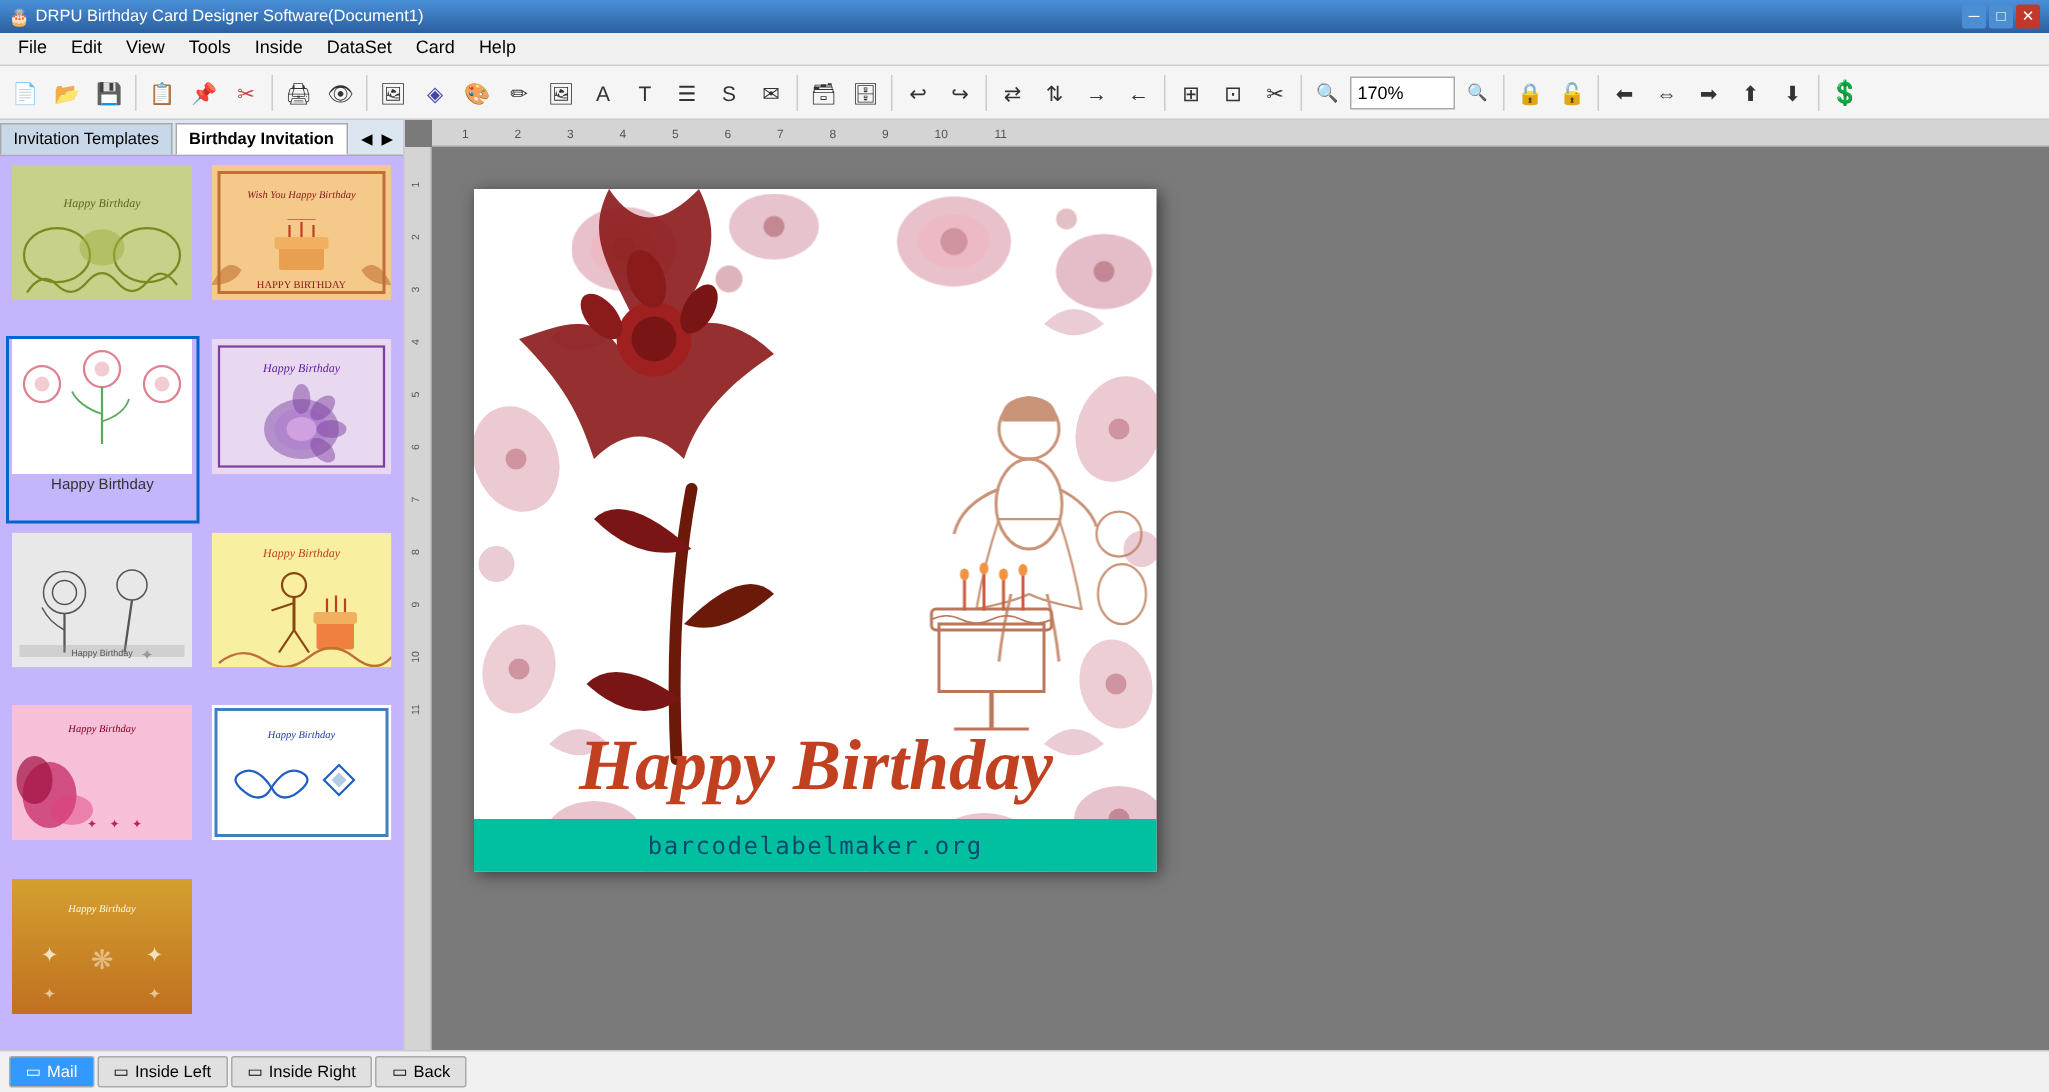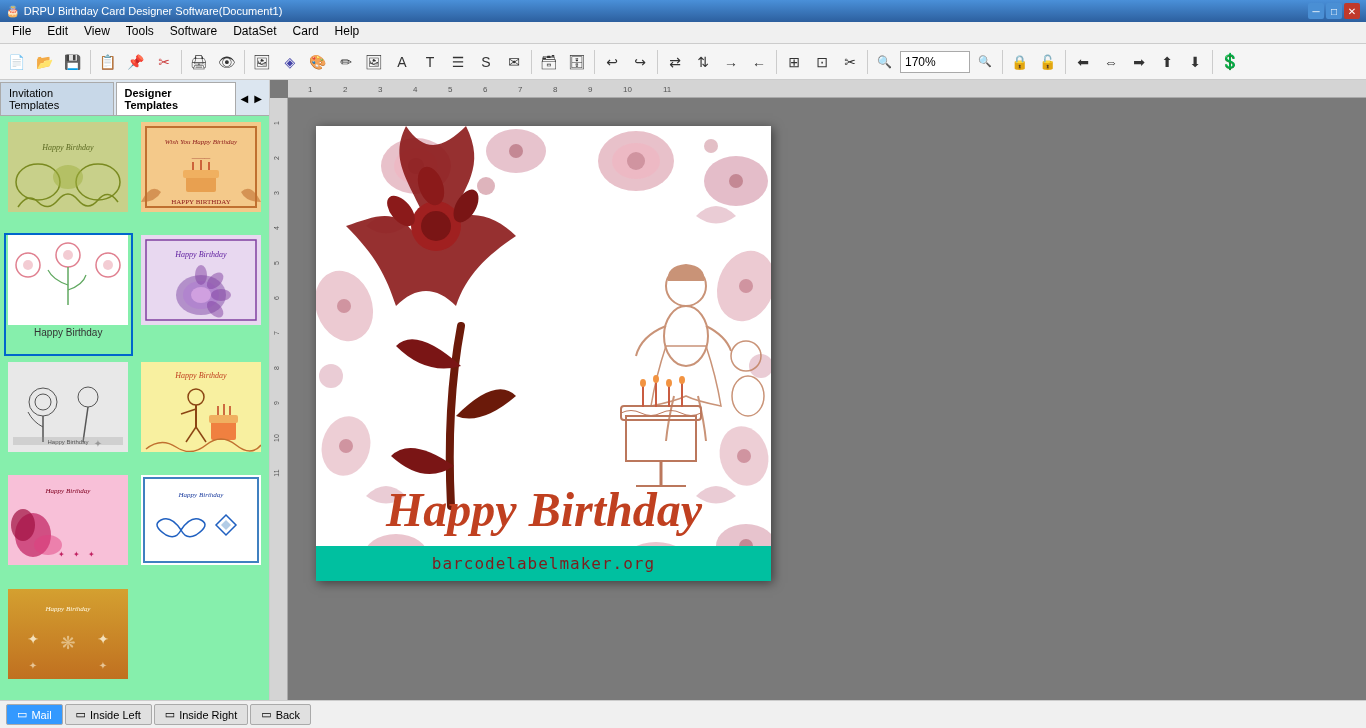"Software" div.menu-item { text: Software -> Inside }
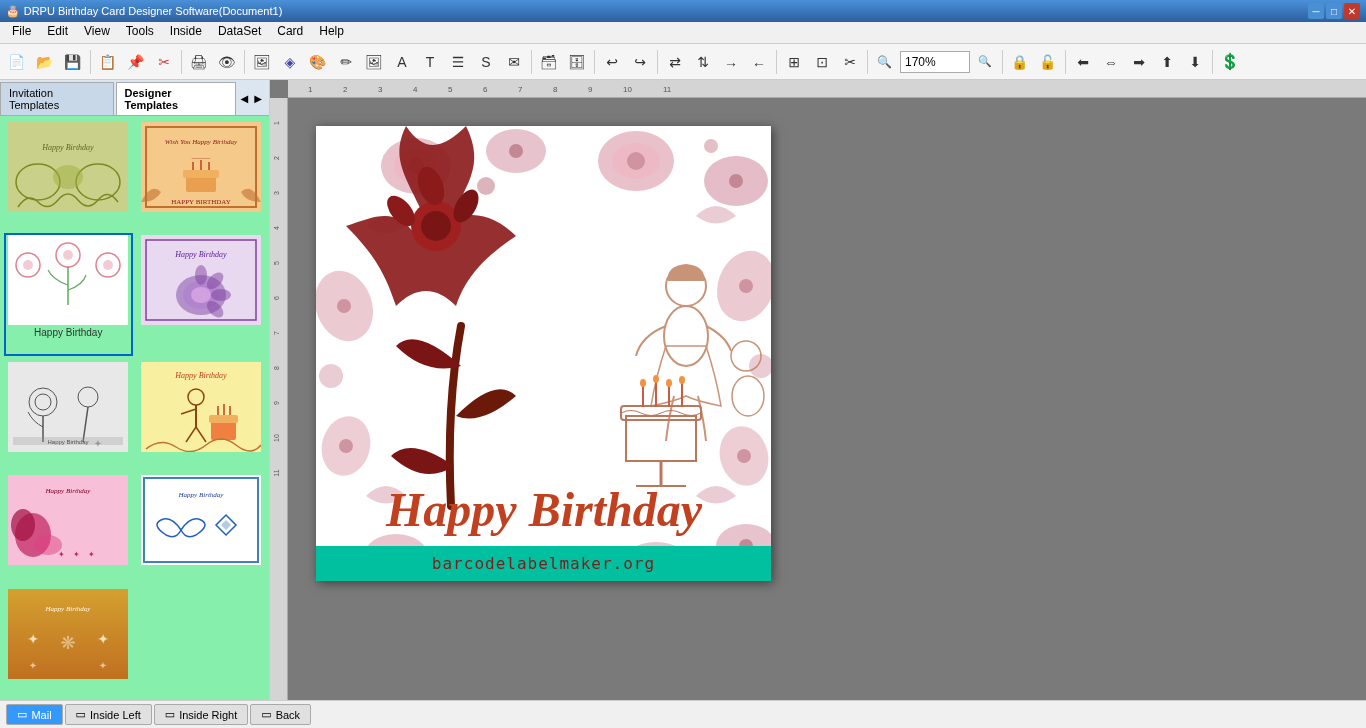"Invitation Templates" #left-panel { background: #86efac -> #c4b5fd }
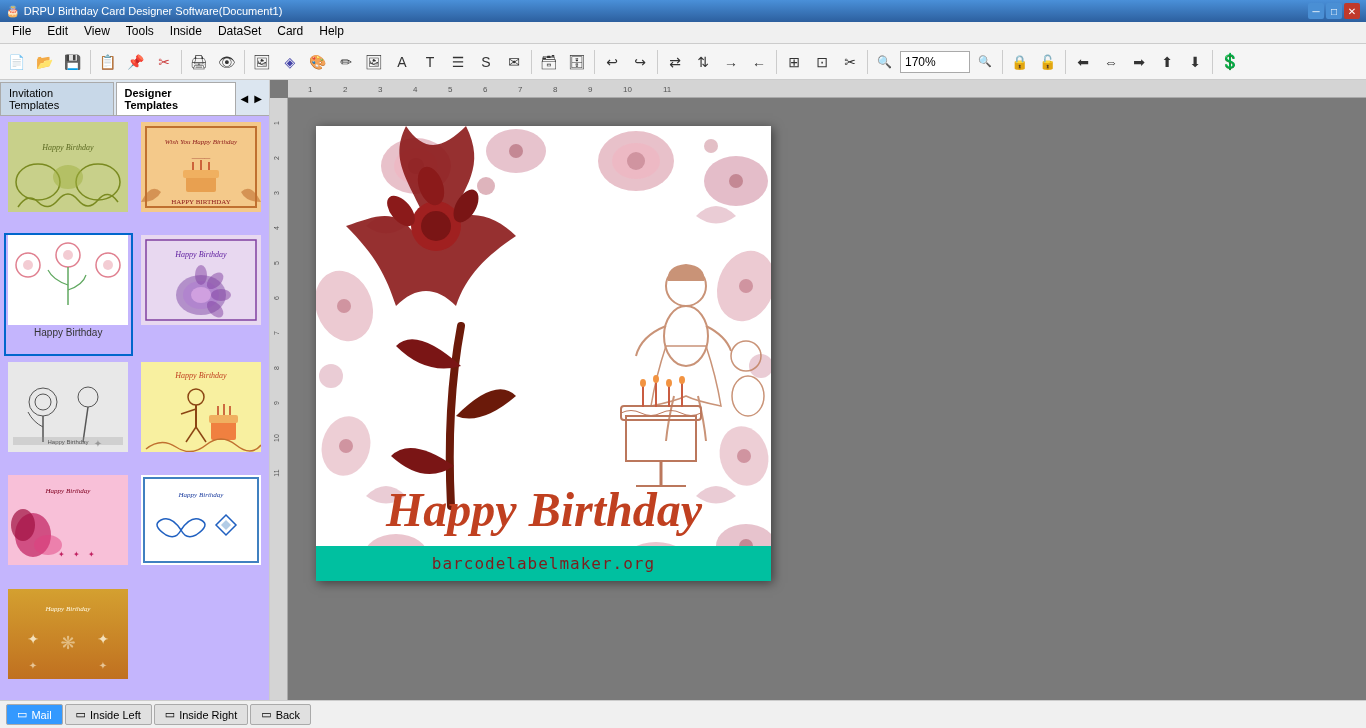"Designer Templates" span { text: Designer Templates -> Birthday Invitation }
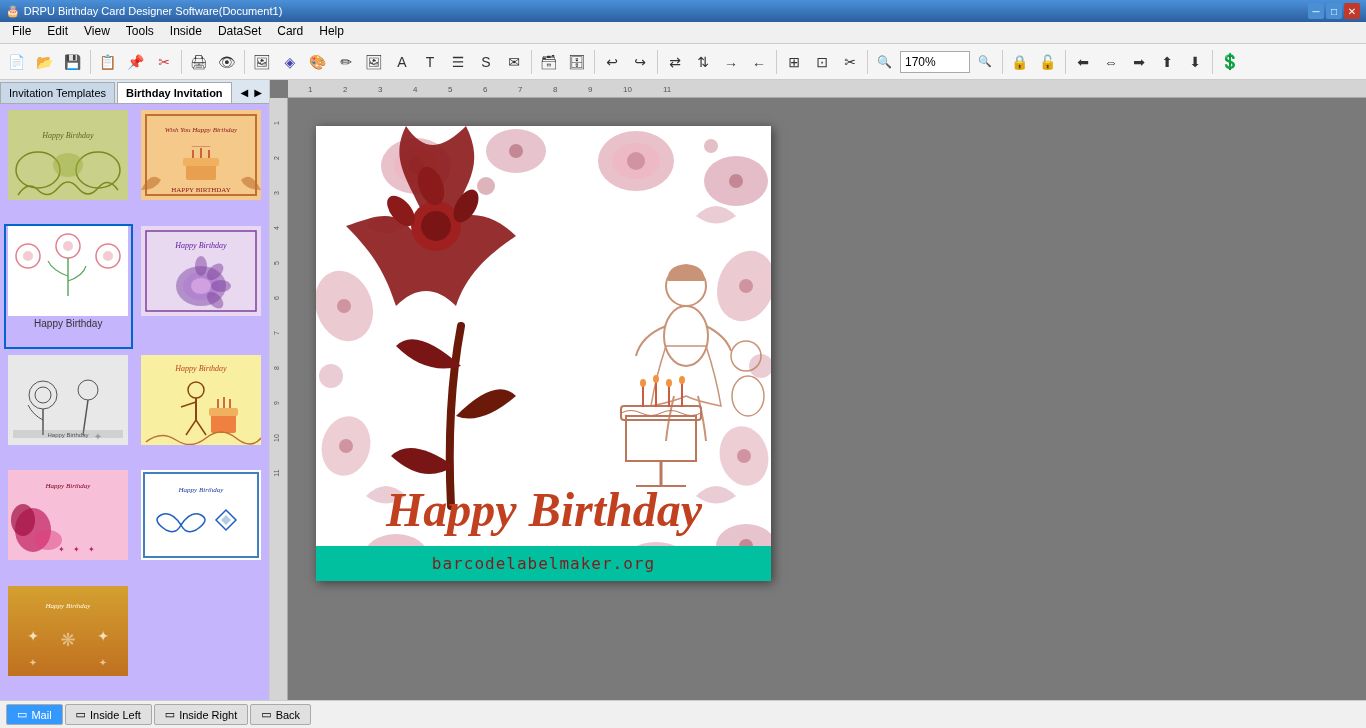"barcodelabelmaker.org" div { color: #7f1d1d -> #0c4a6e }
